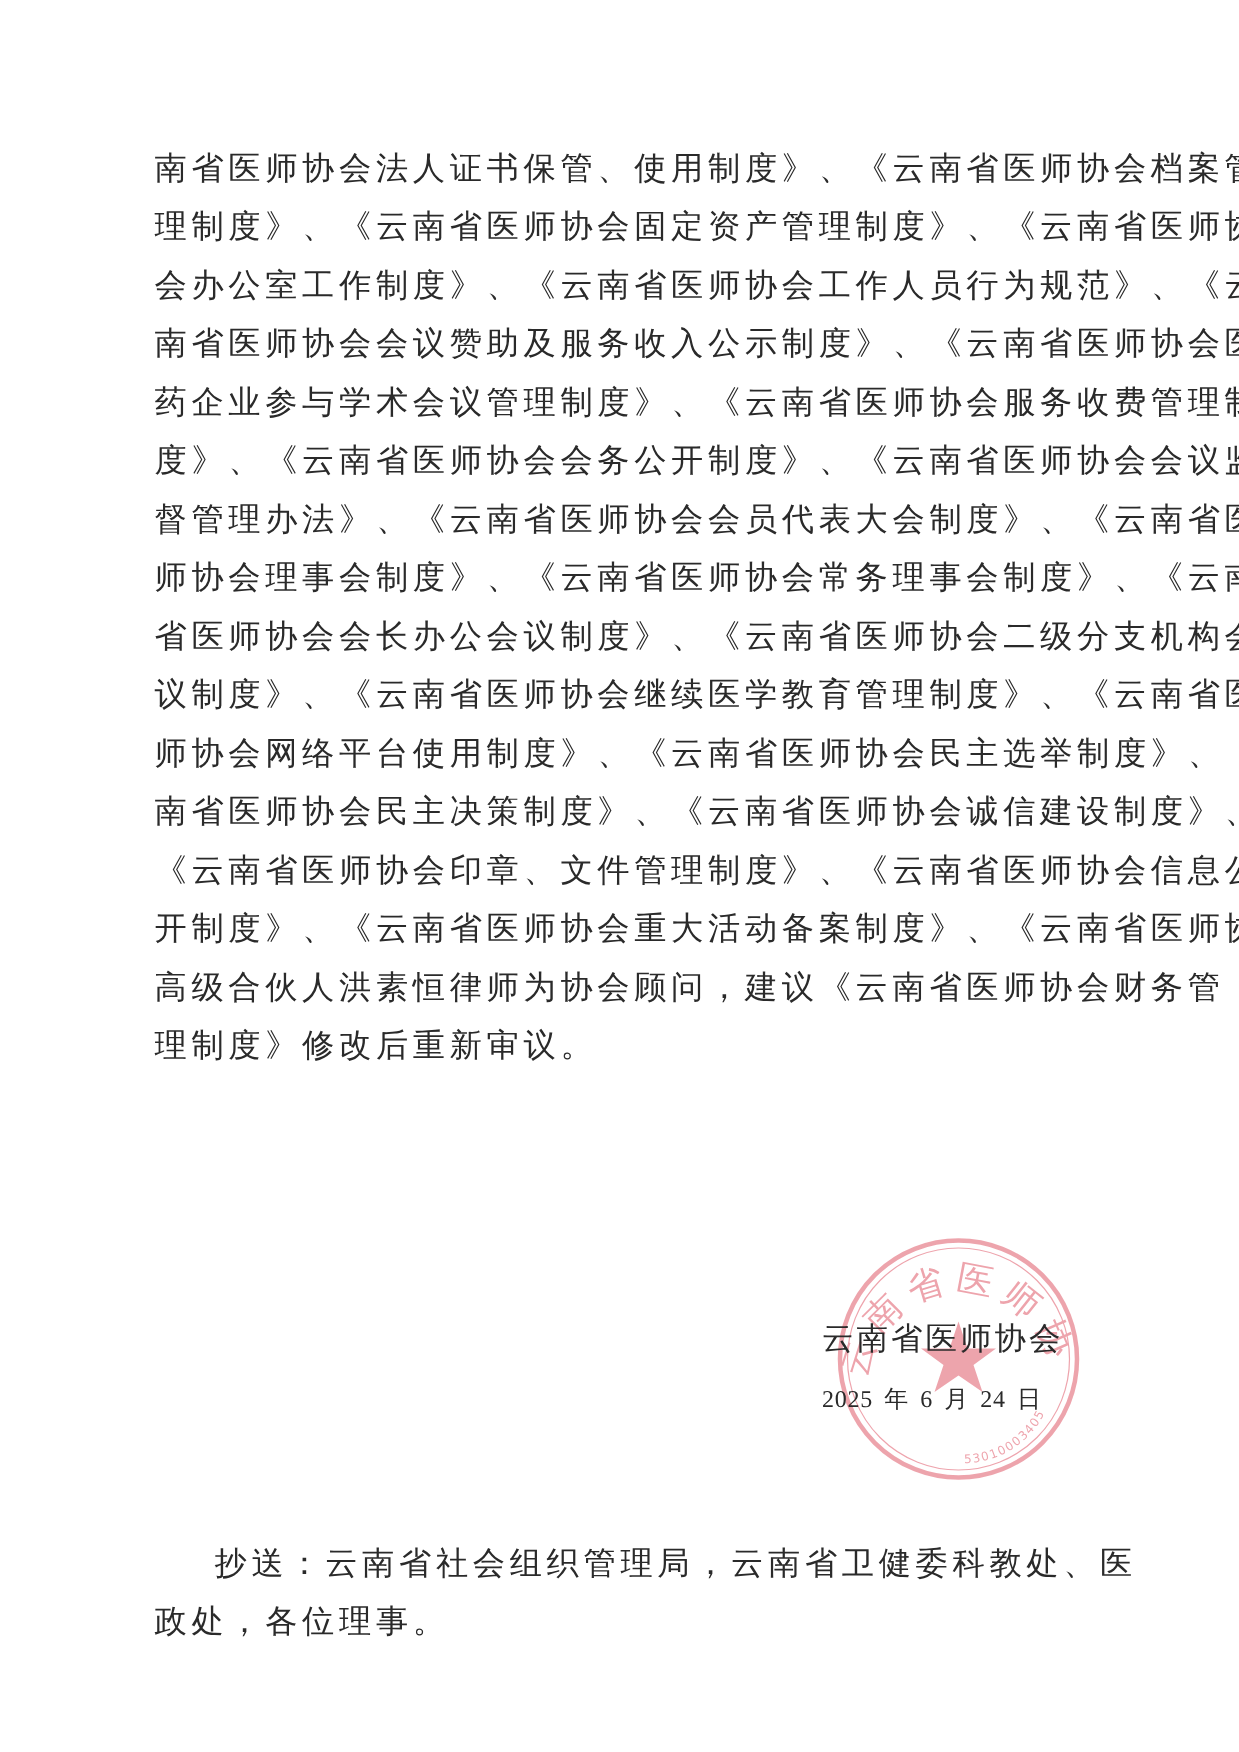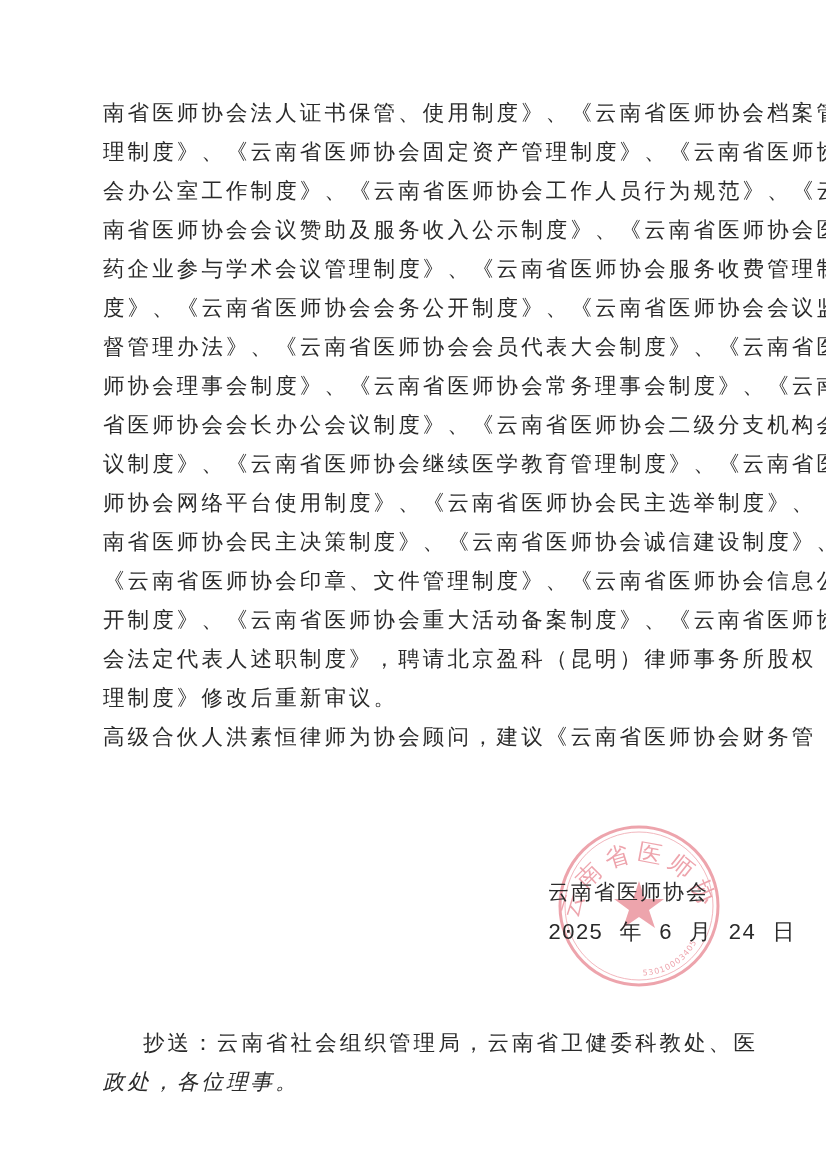"会法定代表人述职制度》，聘请北京盈科（昆明）律师事务所股权" div.line { html: <div>会法定代表人述职制度》，聘请北京盈科（昆明）律师事务所股权</div> -> none }
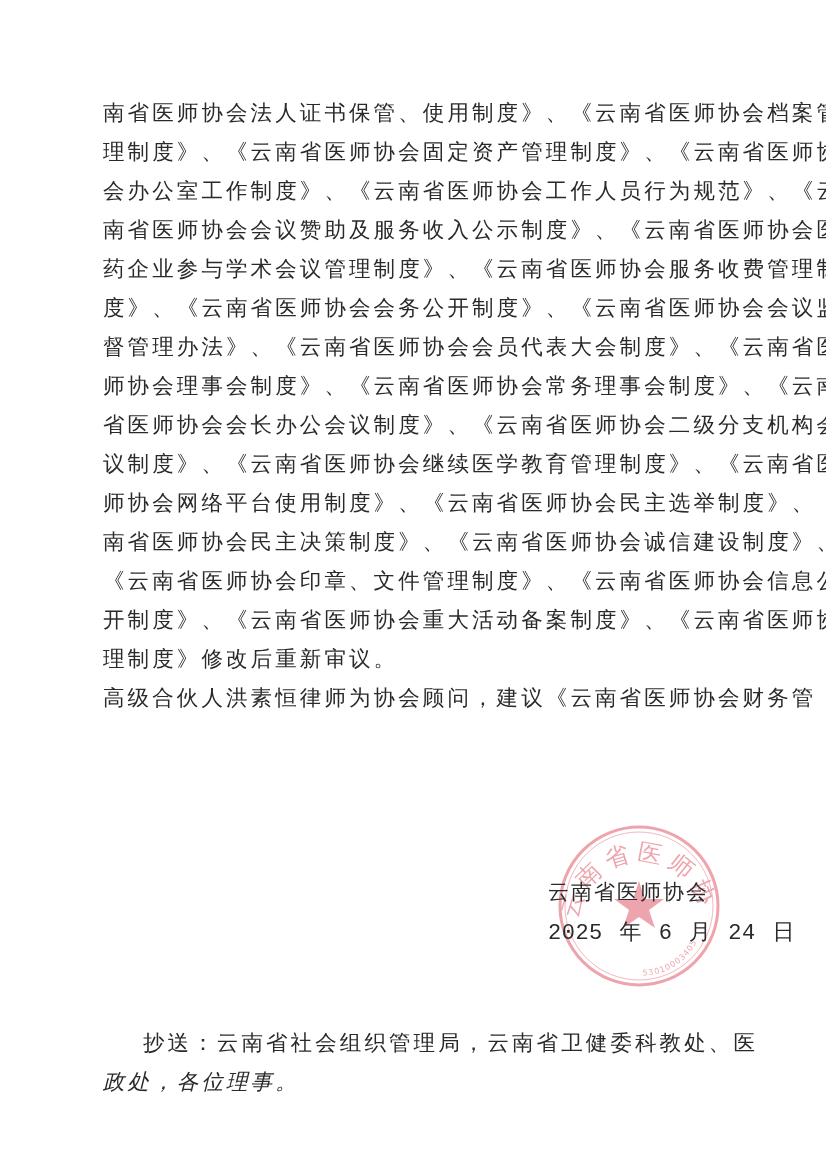"理制度》修改后重新审议。" div.line { order: before "高级合伙人洪素恒律师为协会顾问，建议《云南省医师协会财务管" -> after "高级合伙人洪素恒律师为协会顾问，建议《云南省医师协会财务管" }
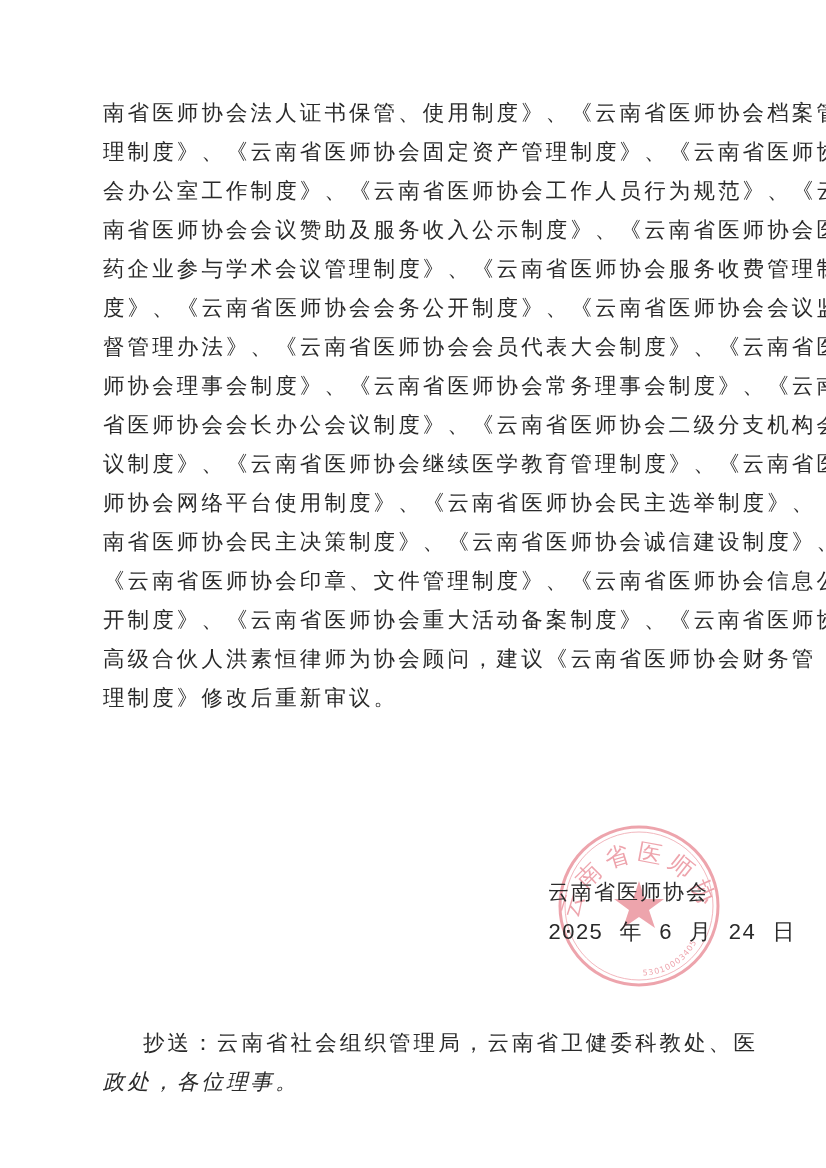"2025 年 6 月 24" .signature .date { font-family: Liberation Mono, monospace -> Liberation Serif, serif; font-size: 22px -> 16px }
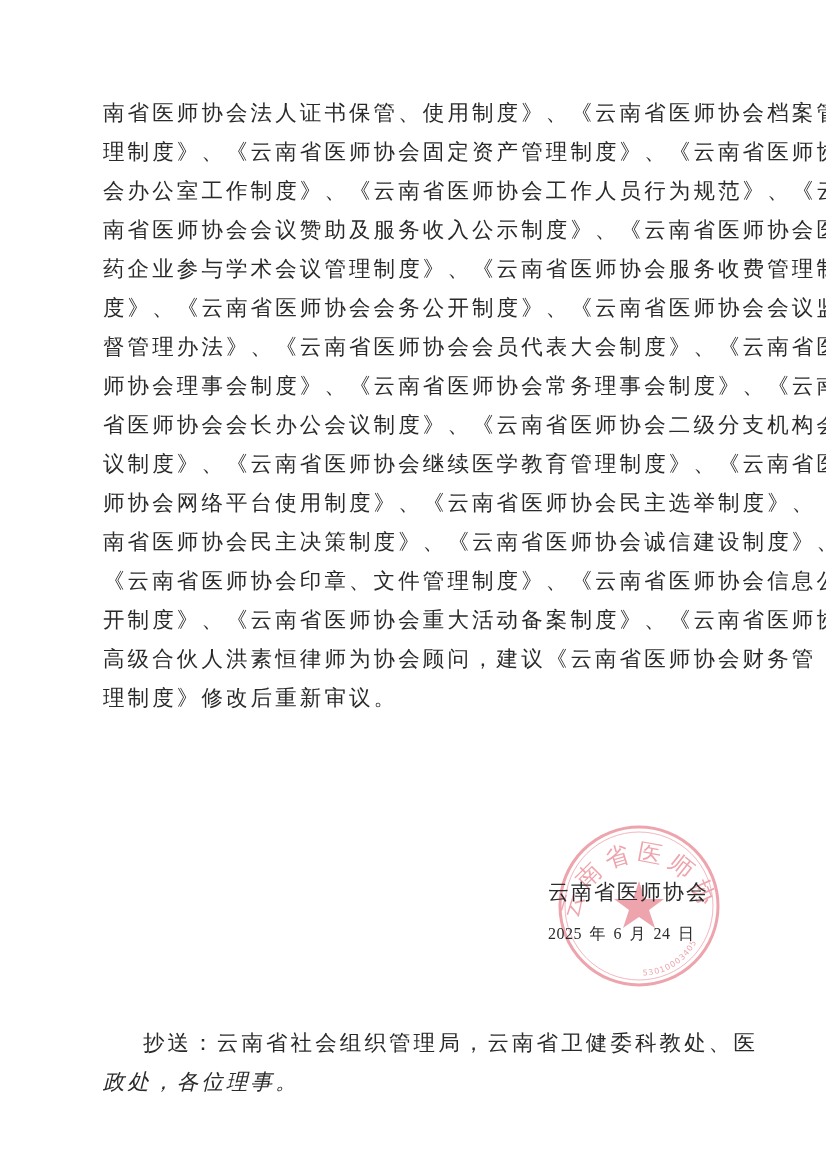"政处，各位理事。" .cc .line.last { font-style: italic -> none }
